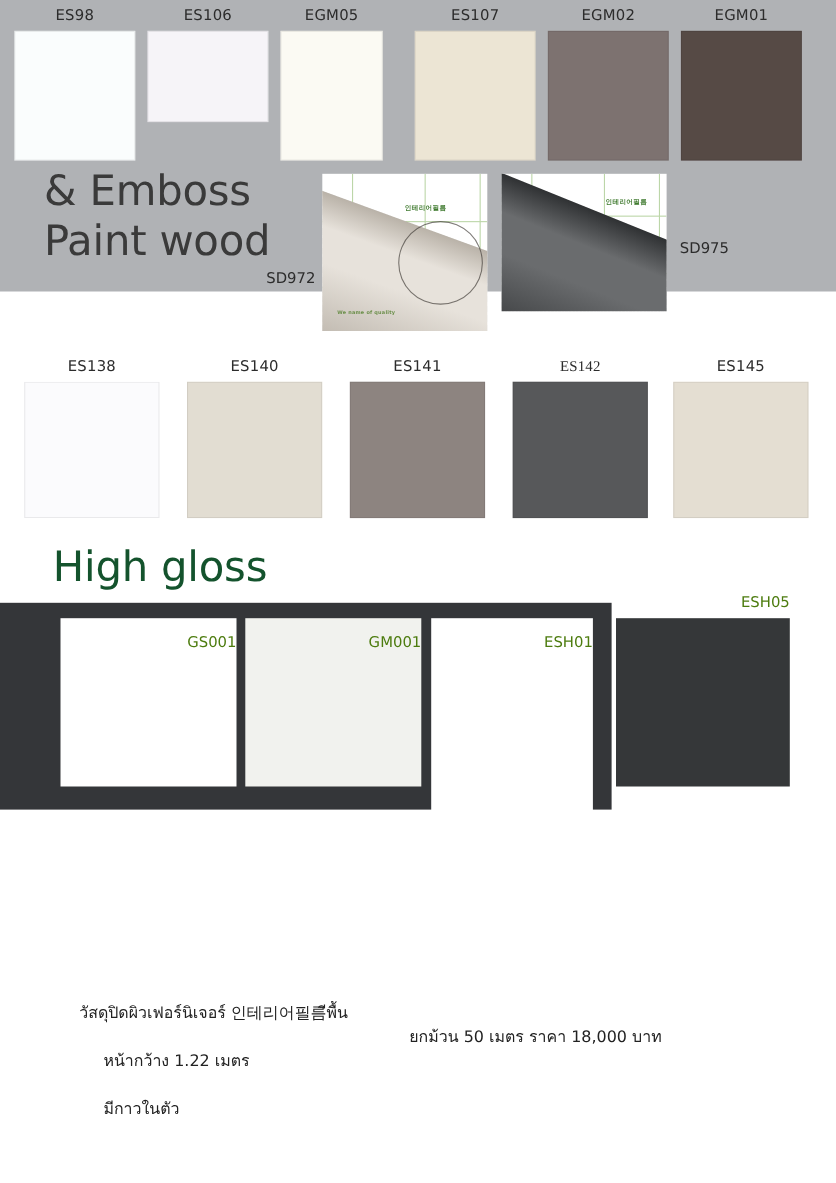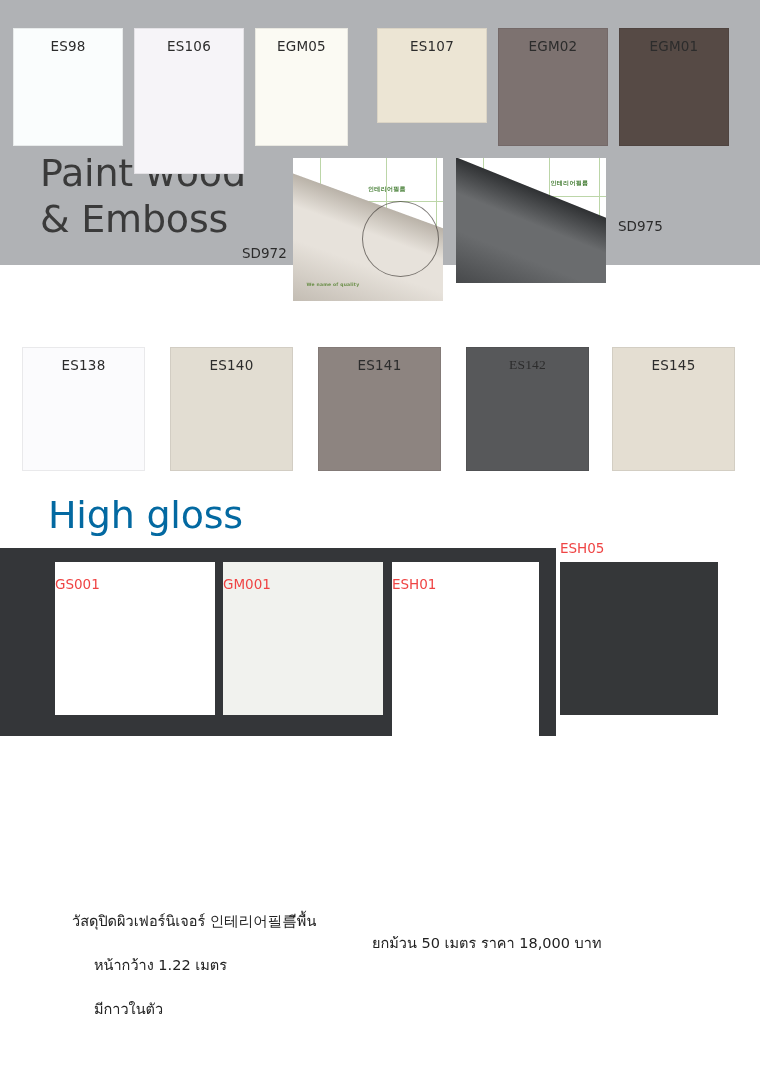"ES98" .swatch.top-label .lbl { margin-top: 32px -> none }
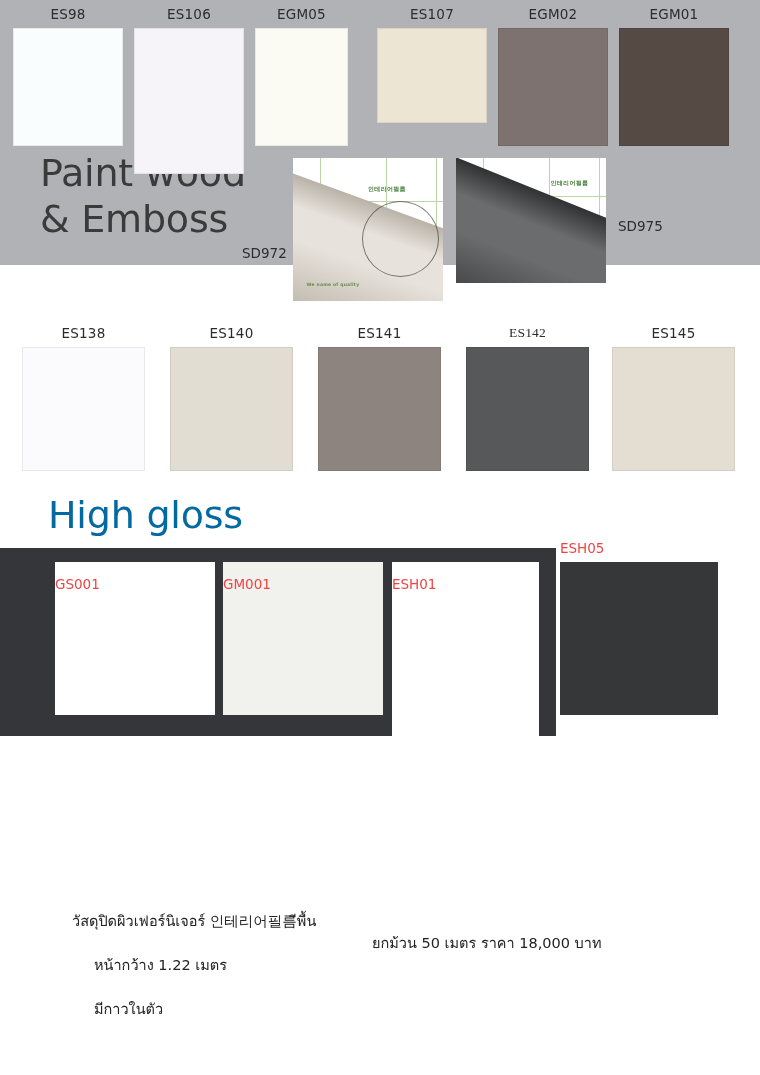"ES106" div.swatch { height: 146px -> 83px }
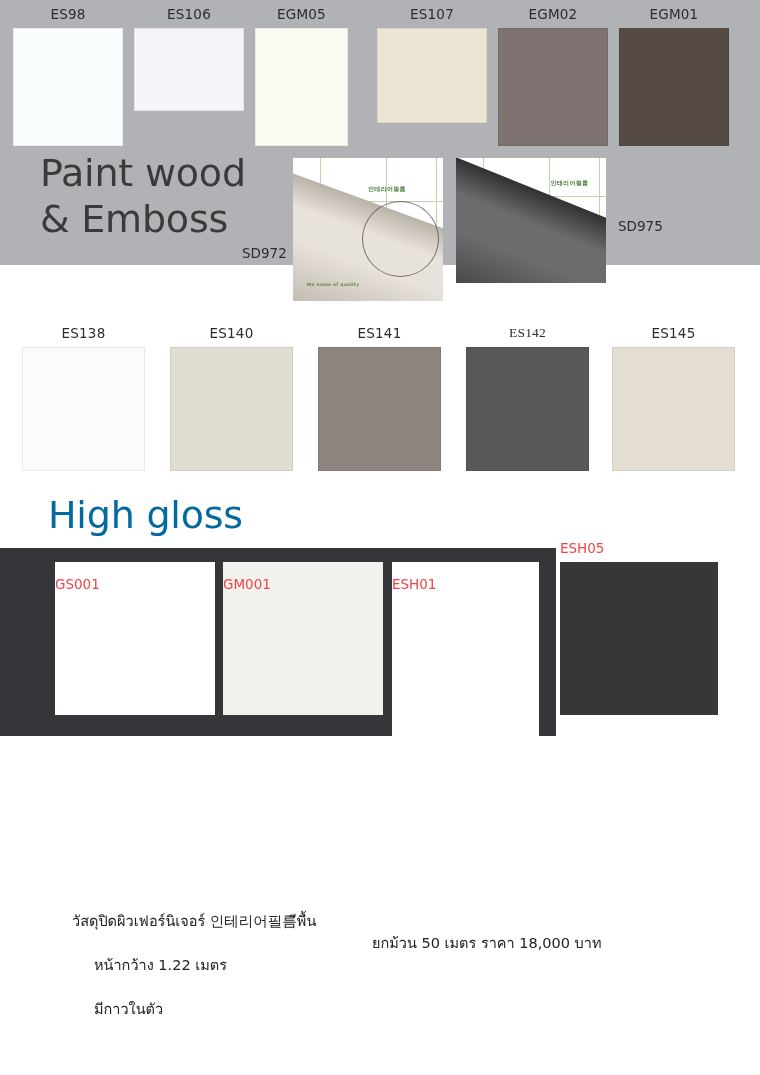"ES107" div.swatch { height: 95px -> 118px }
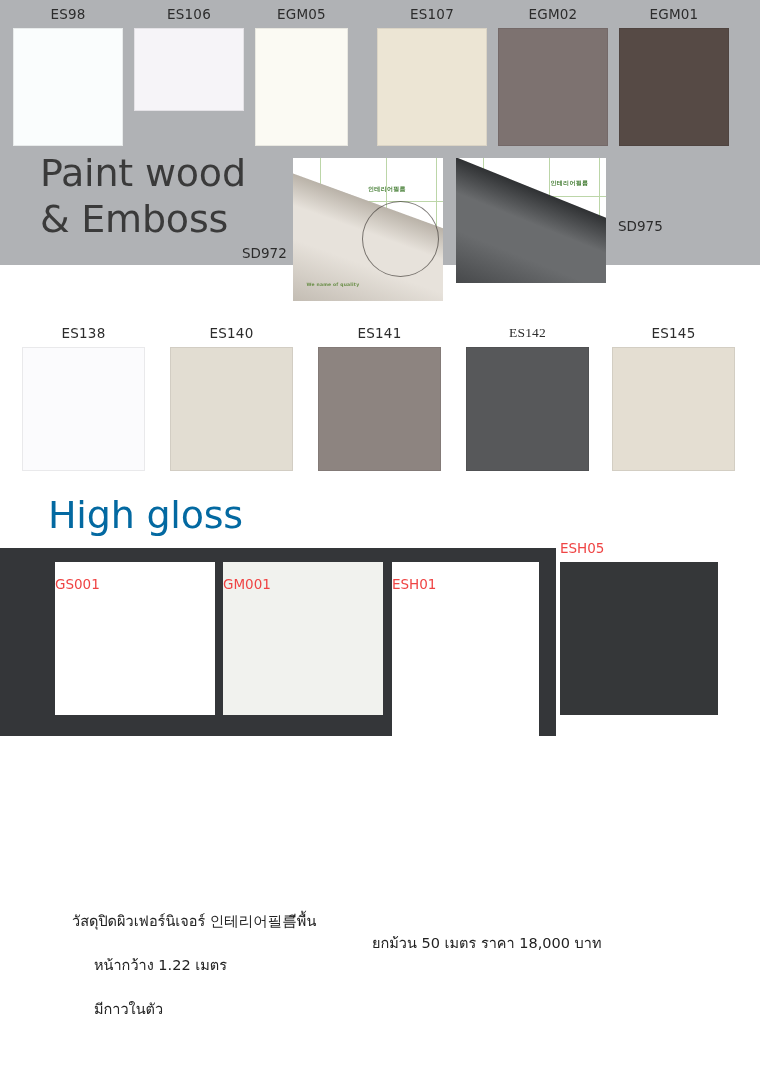"Paint wood" div { order: before "& Emboss" -> after "& Emboss" }
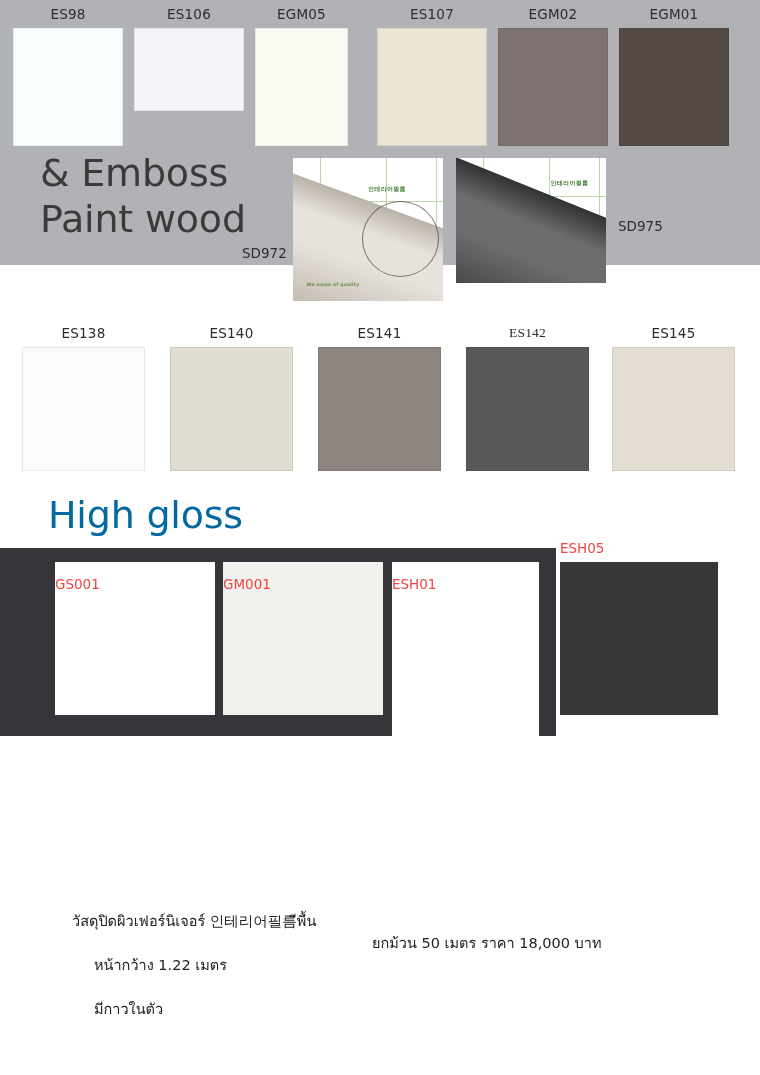"High gloss" .head-gloss { color: #0369a1 -> #14532d }
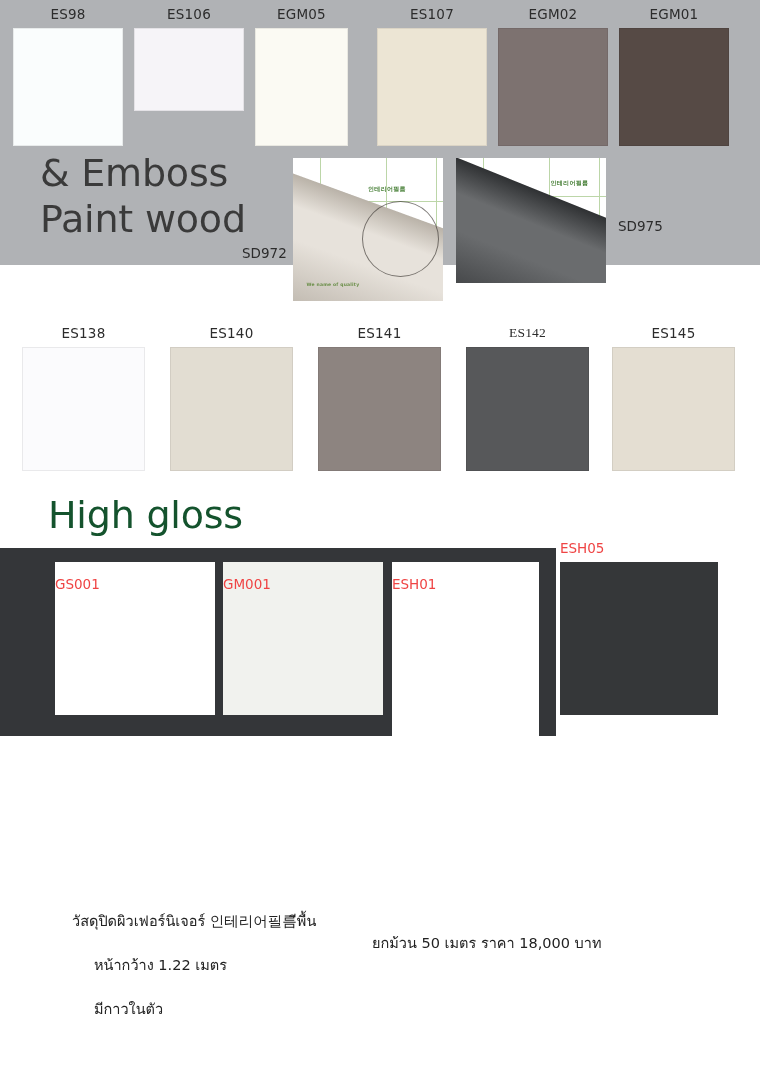"ESH05" .gloss-chip-lbl { color: #ef4444 -> #4d7c0f; text-align: left -> right }
